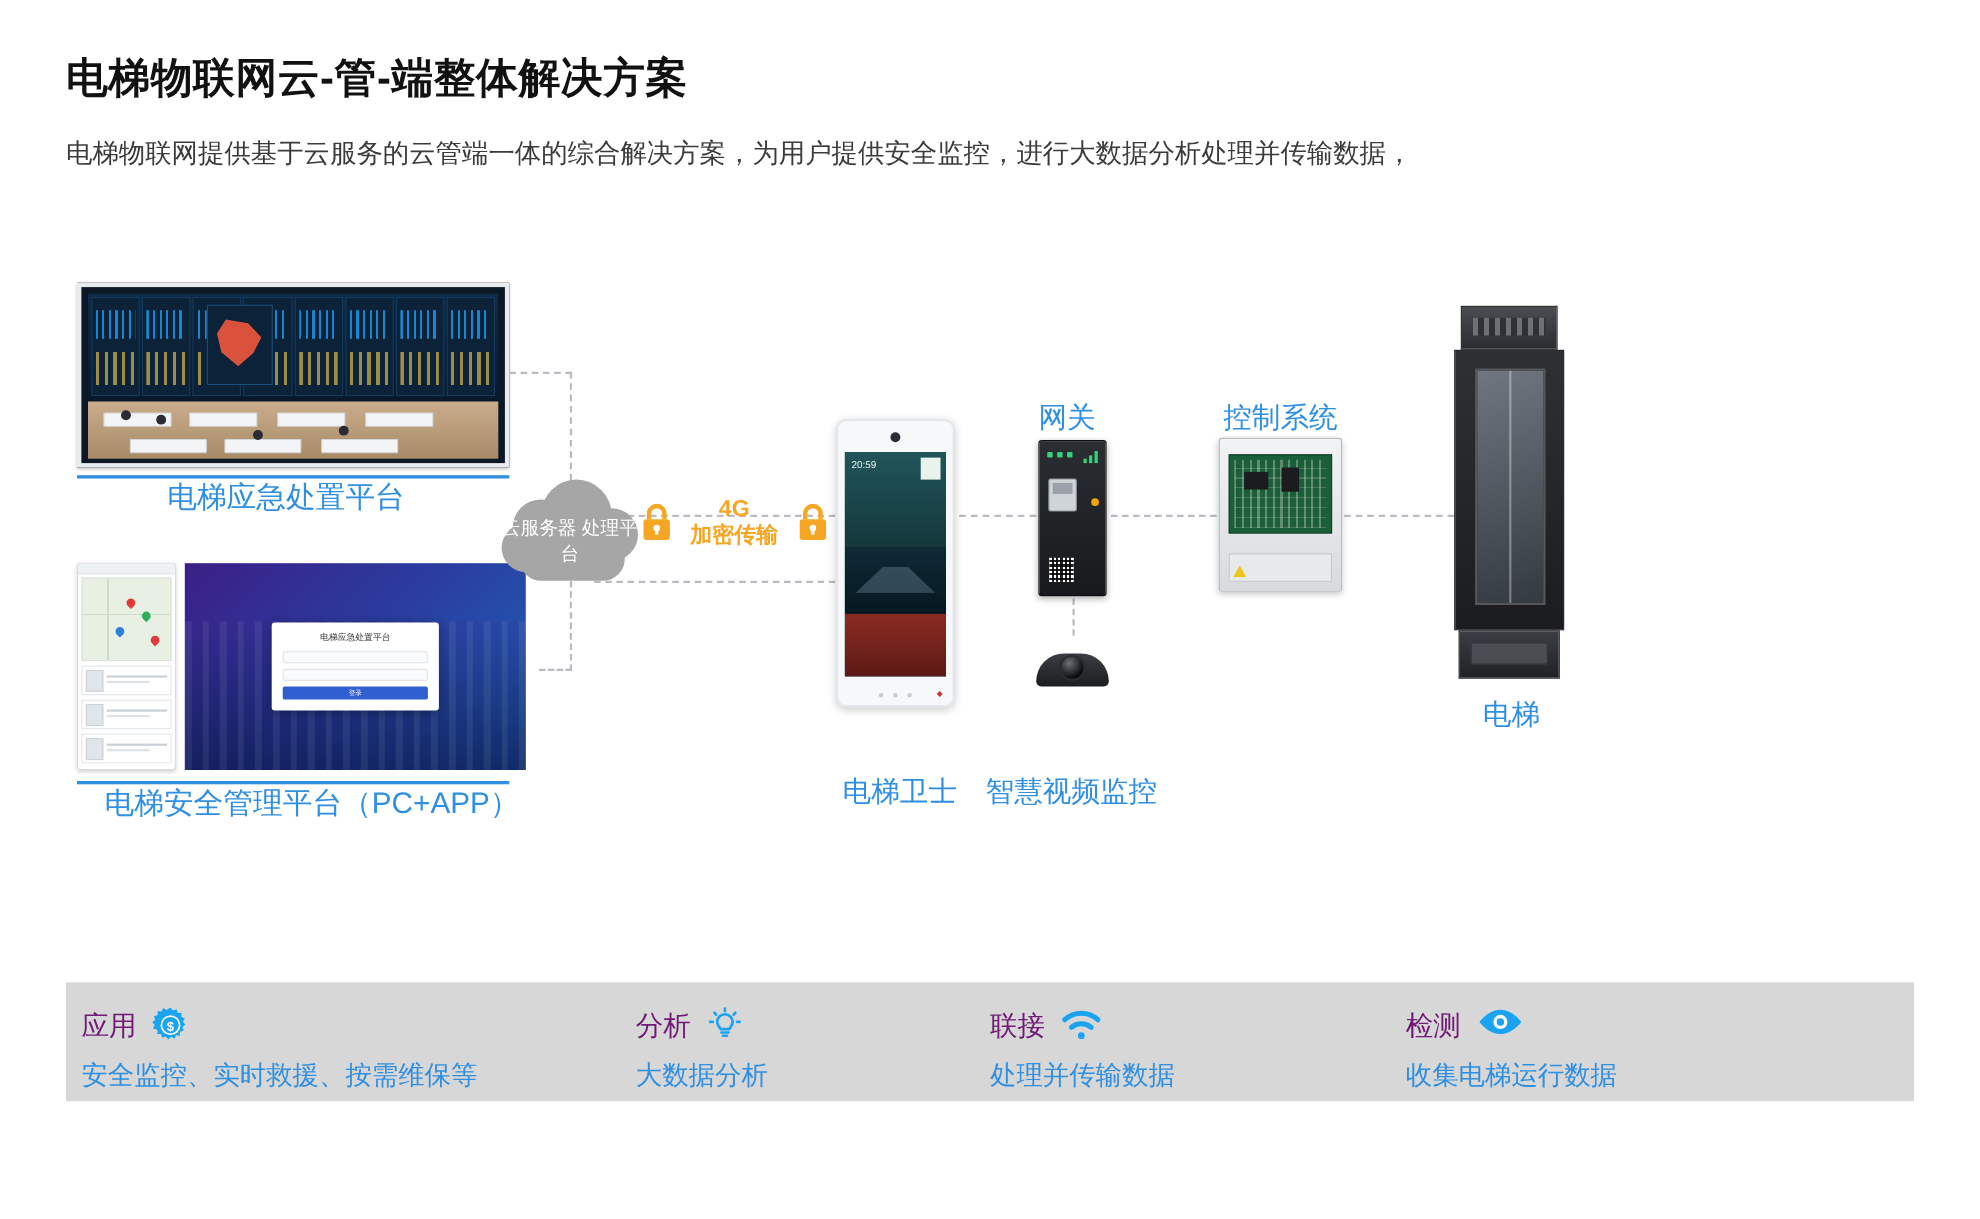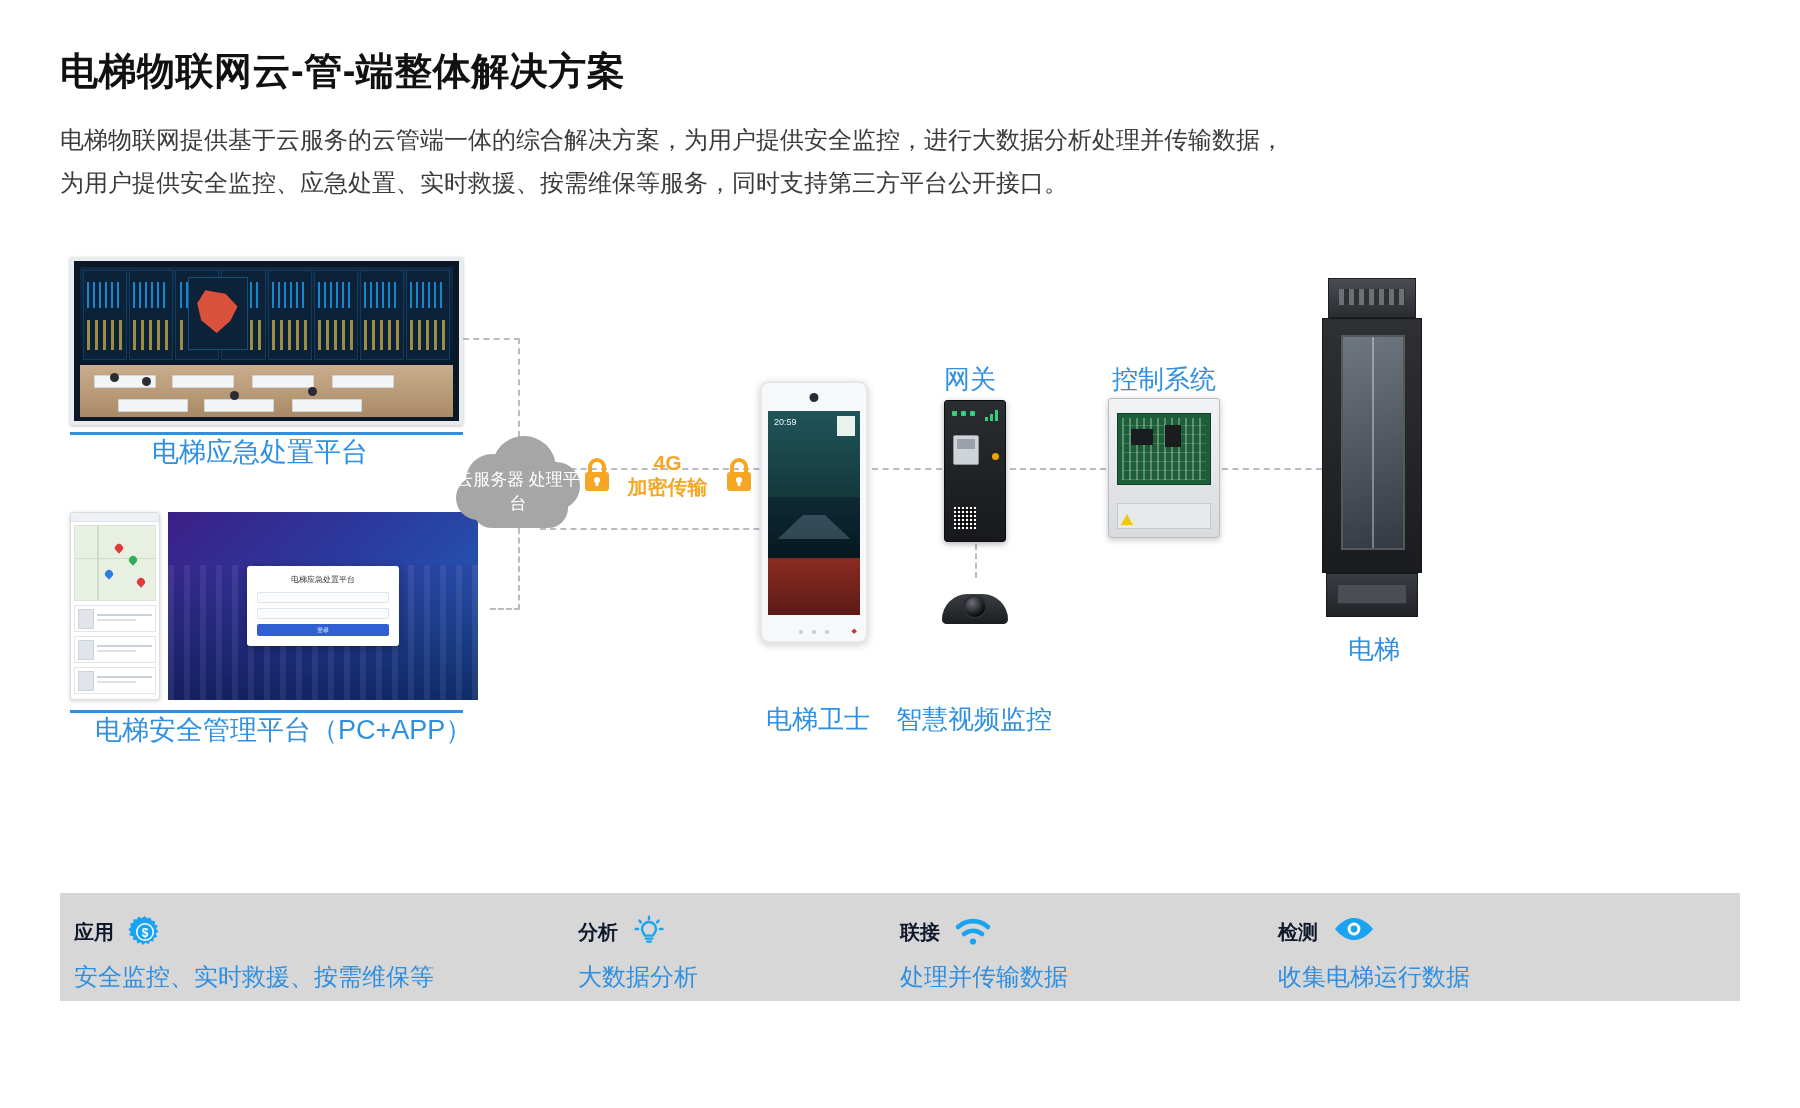"为用户提供安全监控、应急处置、实时救援、按需维保等服务，同时支持第三方平台公开接" span { html: <span>为用户提供安全监控、应急处置、实时救援、按需维保等服务，同时支持第三方平台公开接口。</span> -> none }
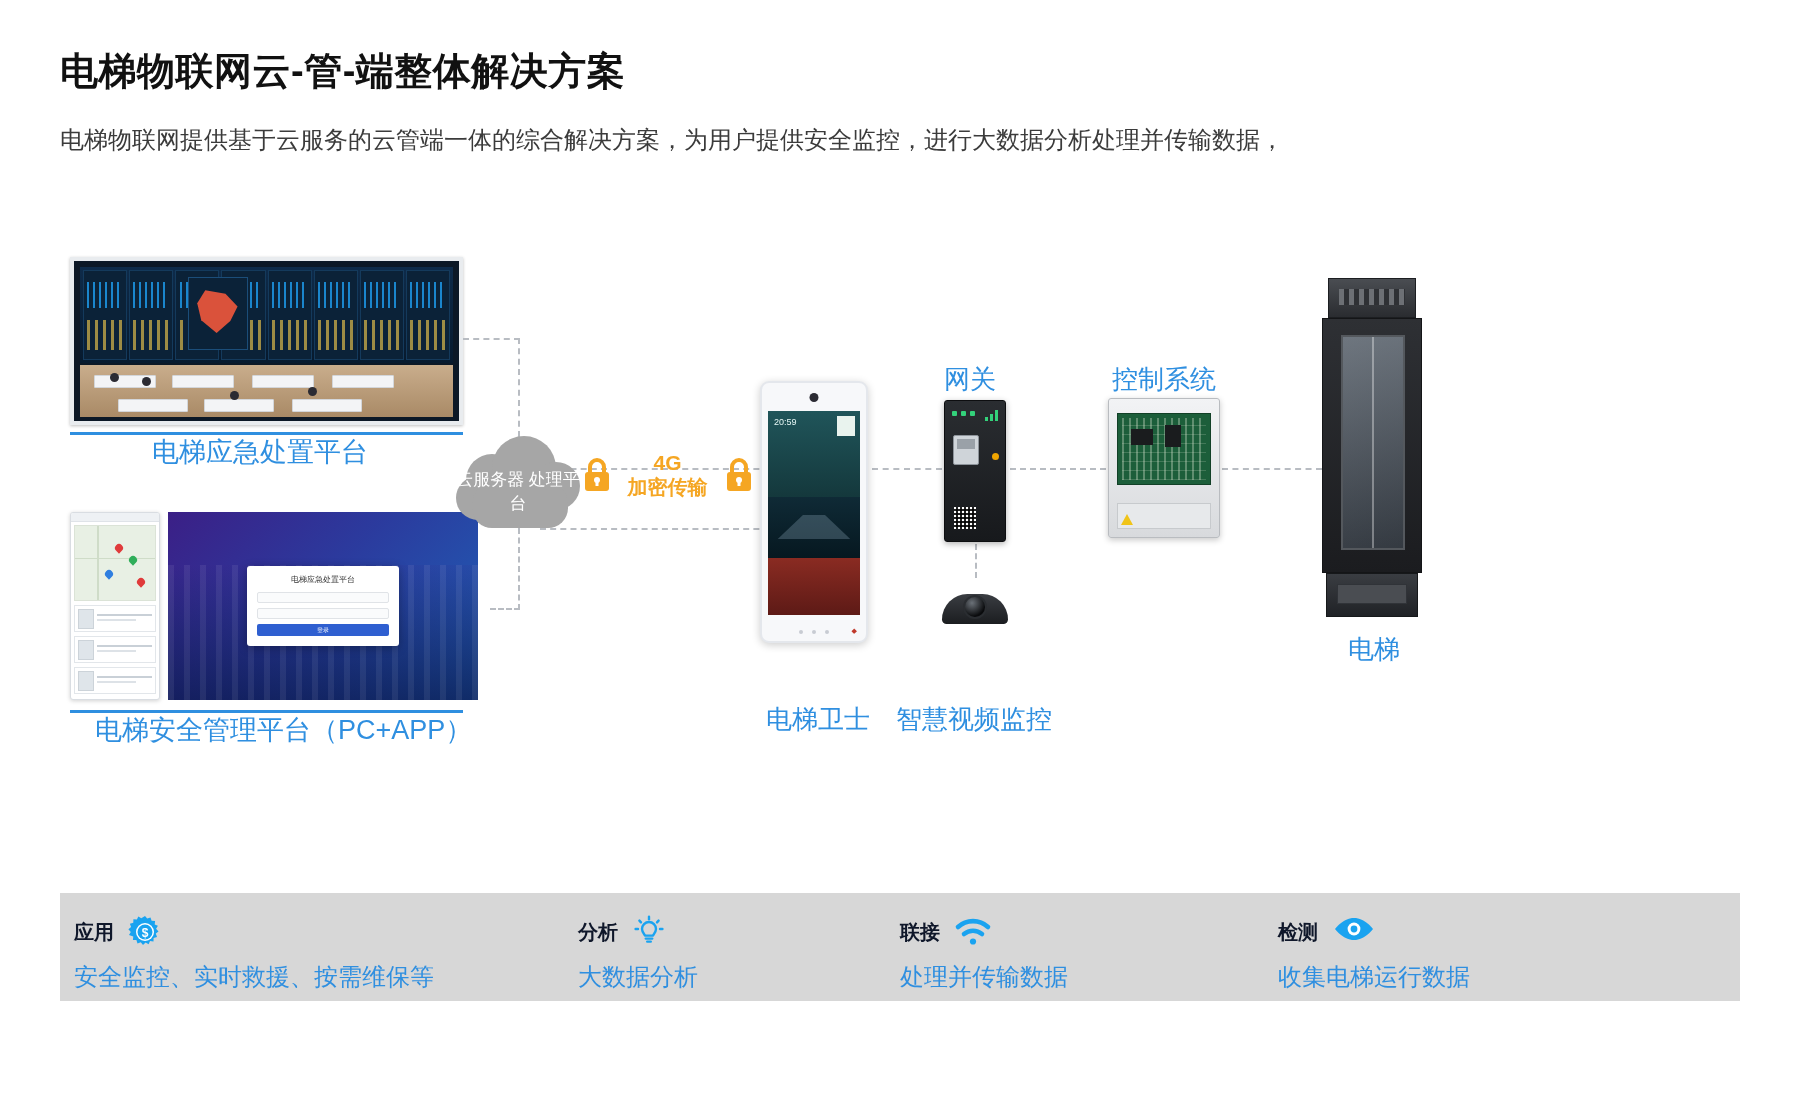"应用" .bot-title { color: #0f172a -> #701a75; font-size: 20px -> 25px; font-weight: bold -> normal }
